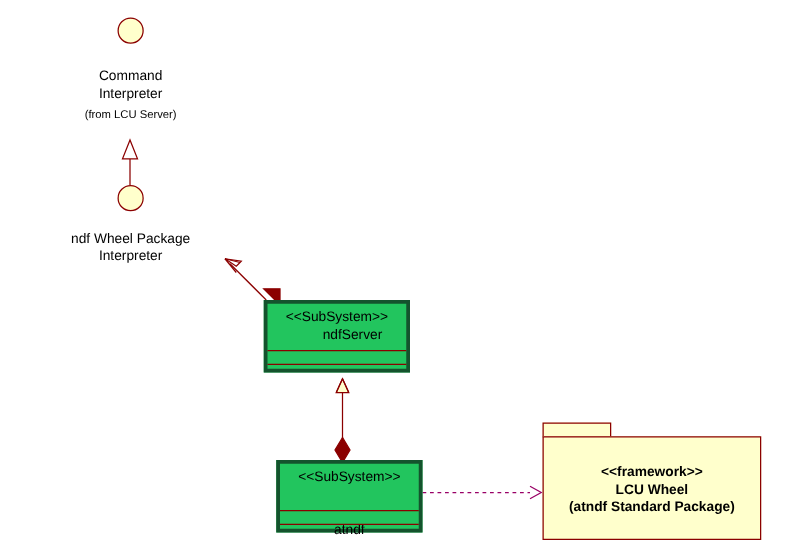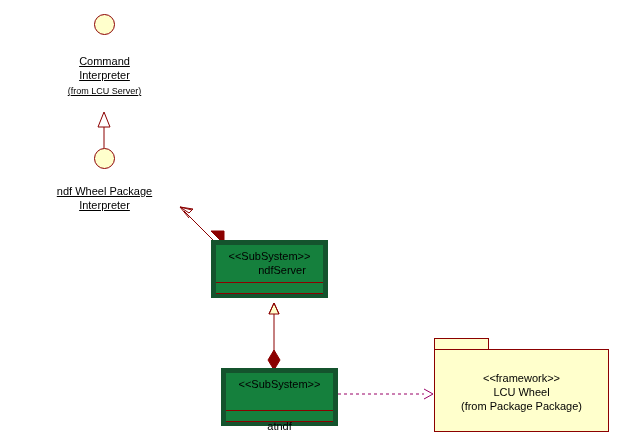"Command" .lbl { text-decoration: underline -> none }
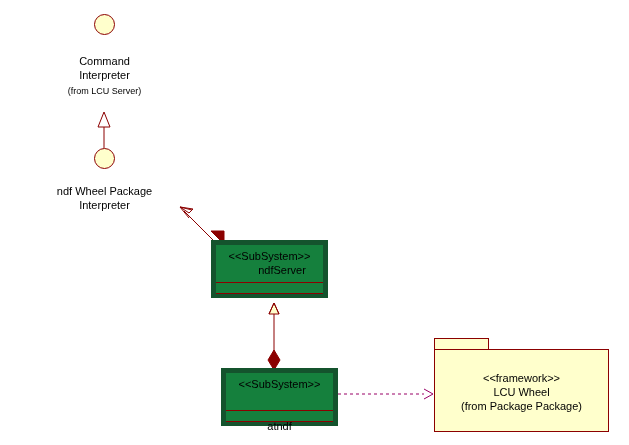"<<SubSystem>>" .cls { background: #15803d -> #22c55e; border: 5px solid #14532d -> 3px solid #14532d }
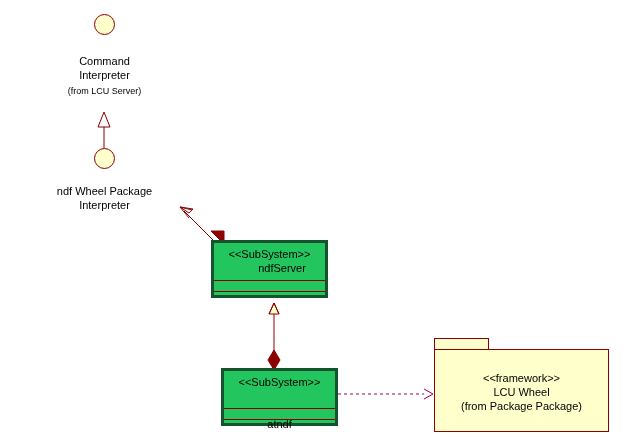"<<framework>>" .pkg { font-weight: none -> bold }
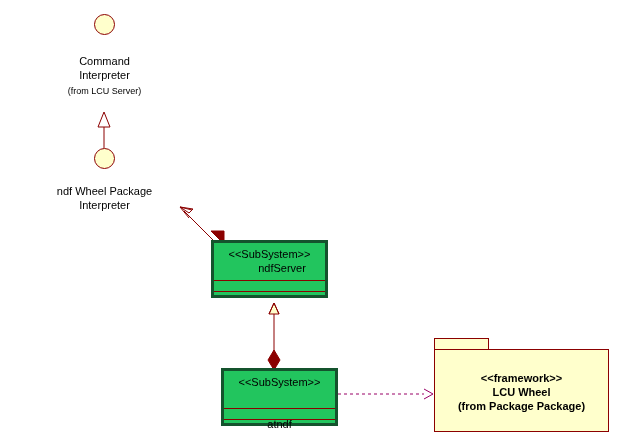"(from Package Package)" div.pkg-text { text: from Package -> atndf Standard }
